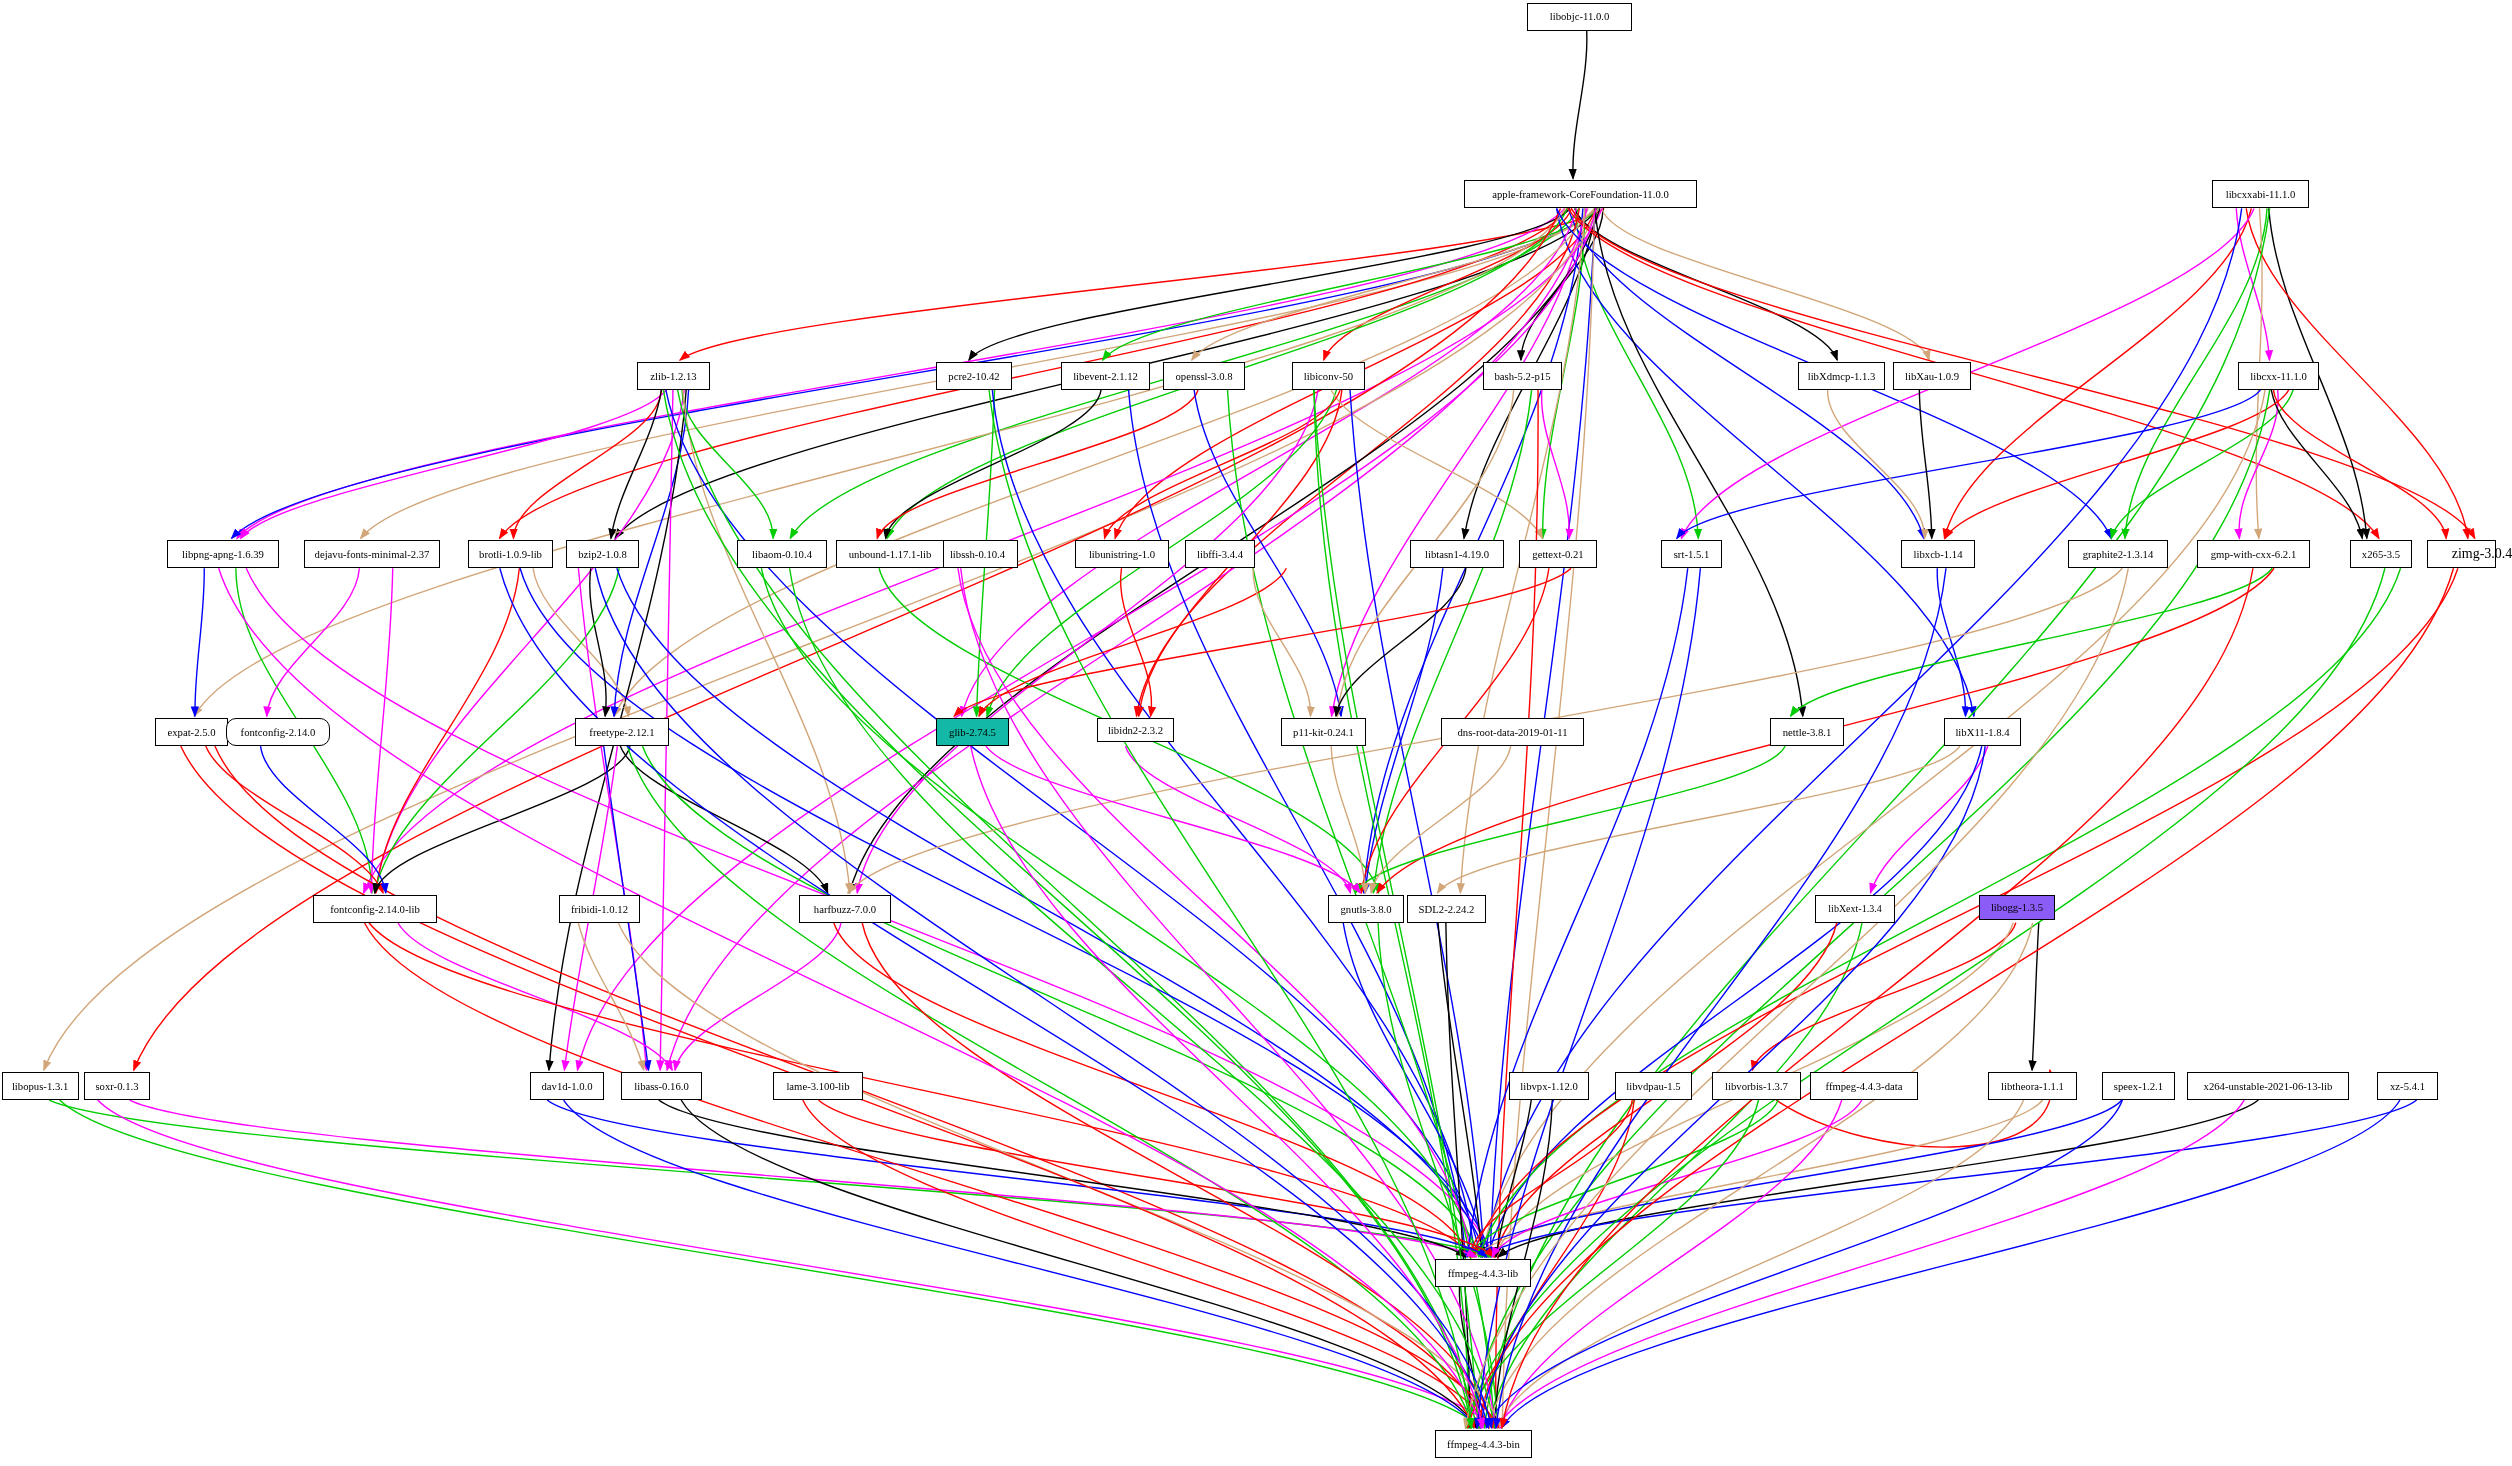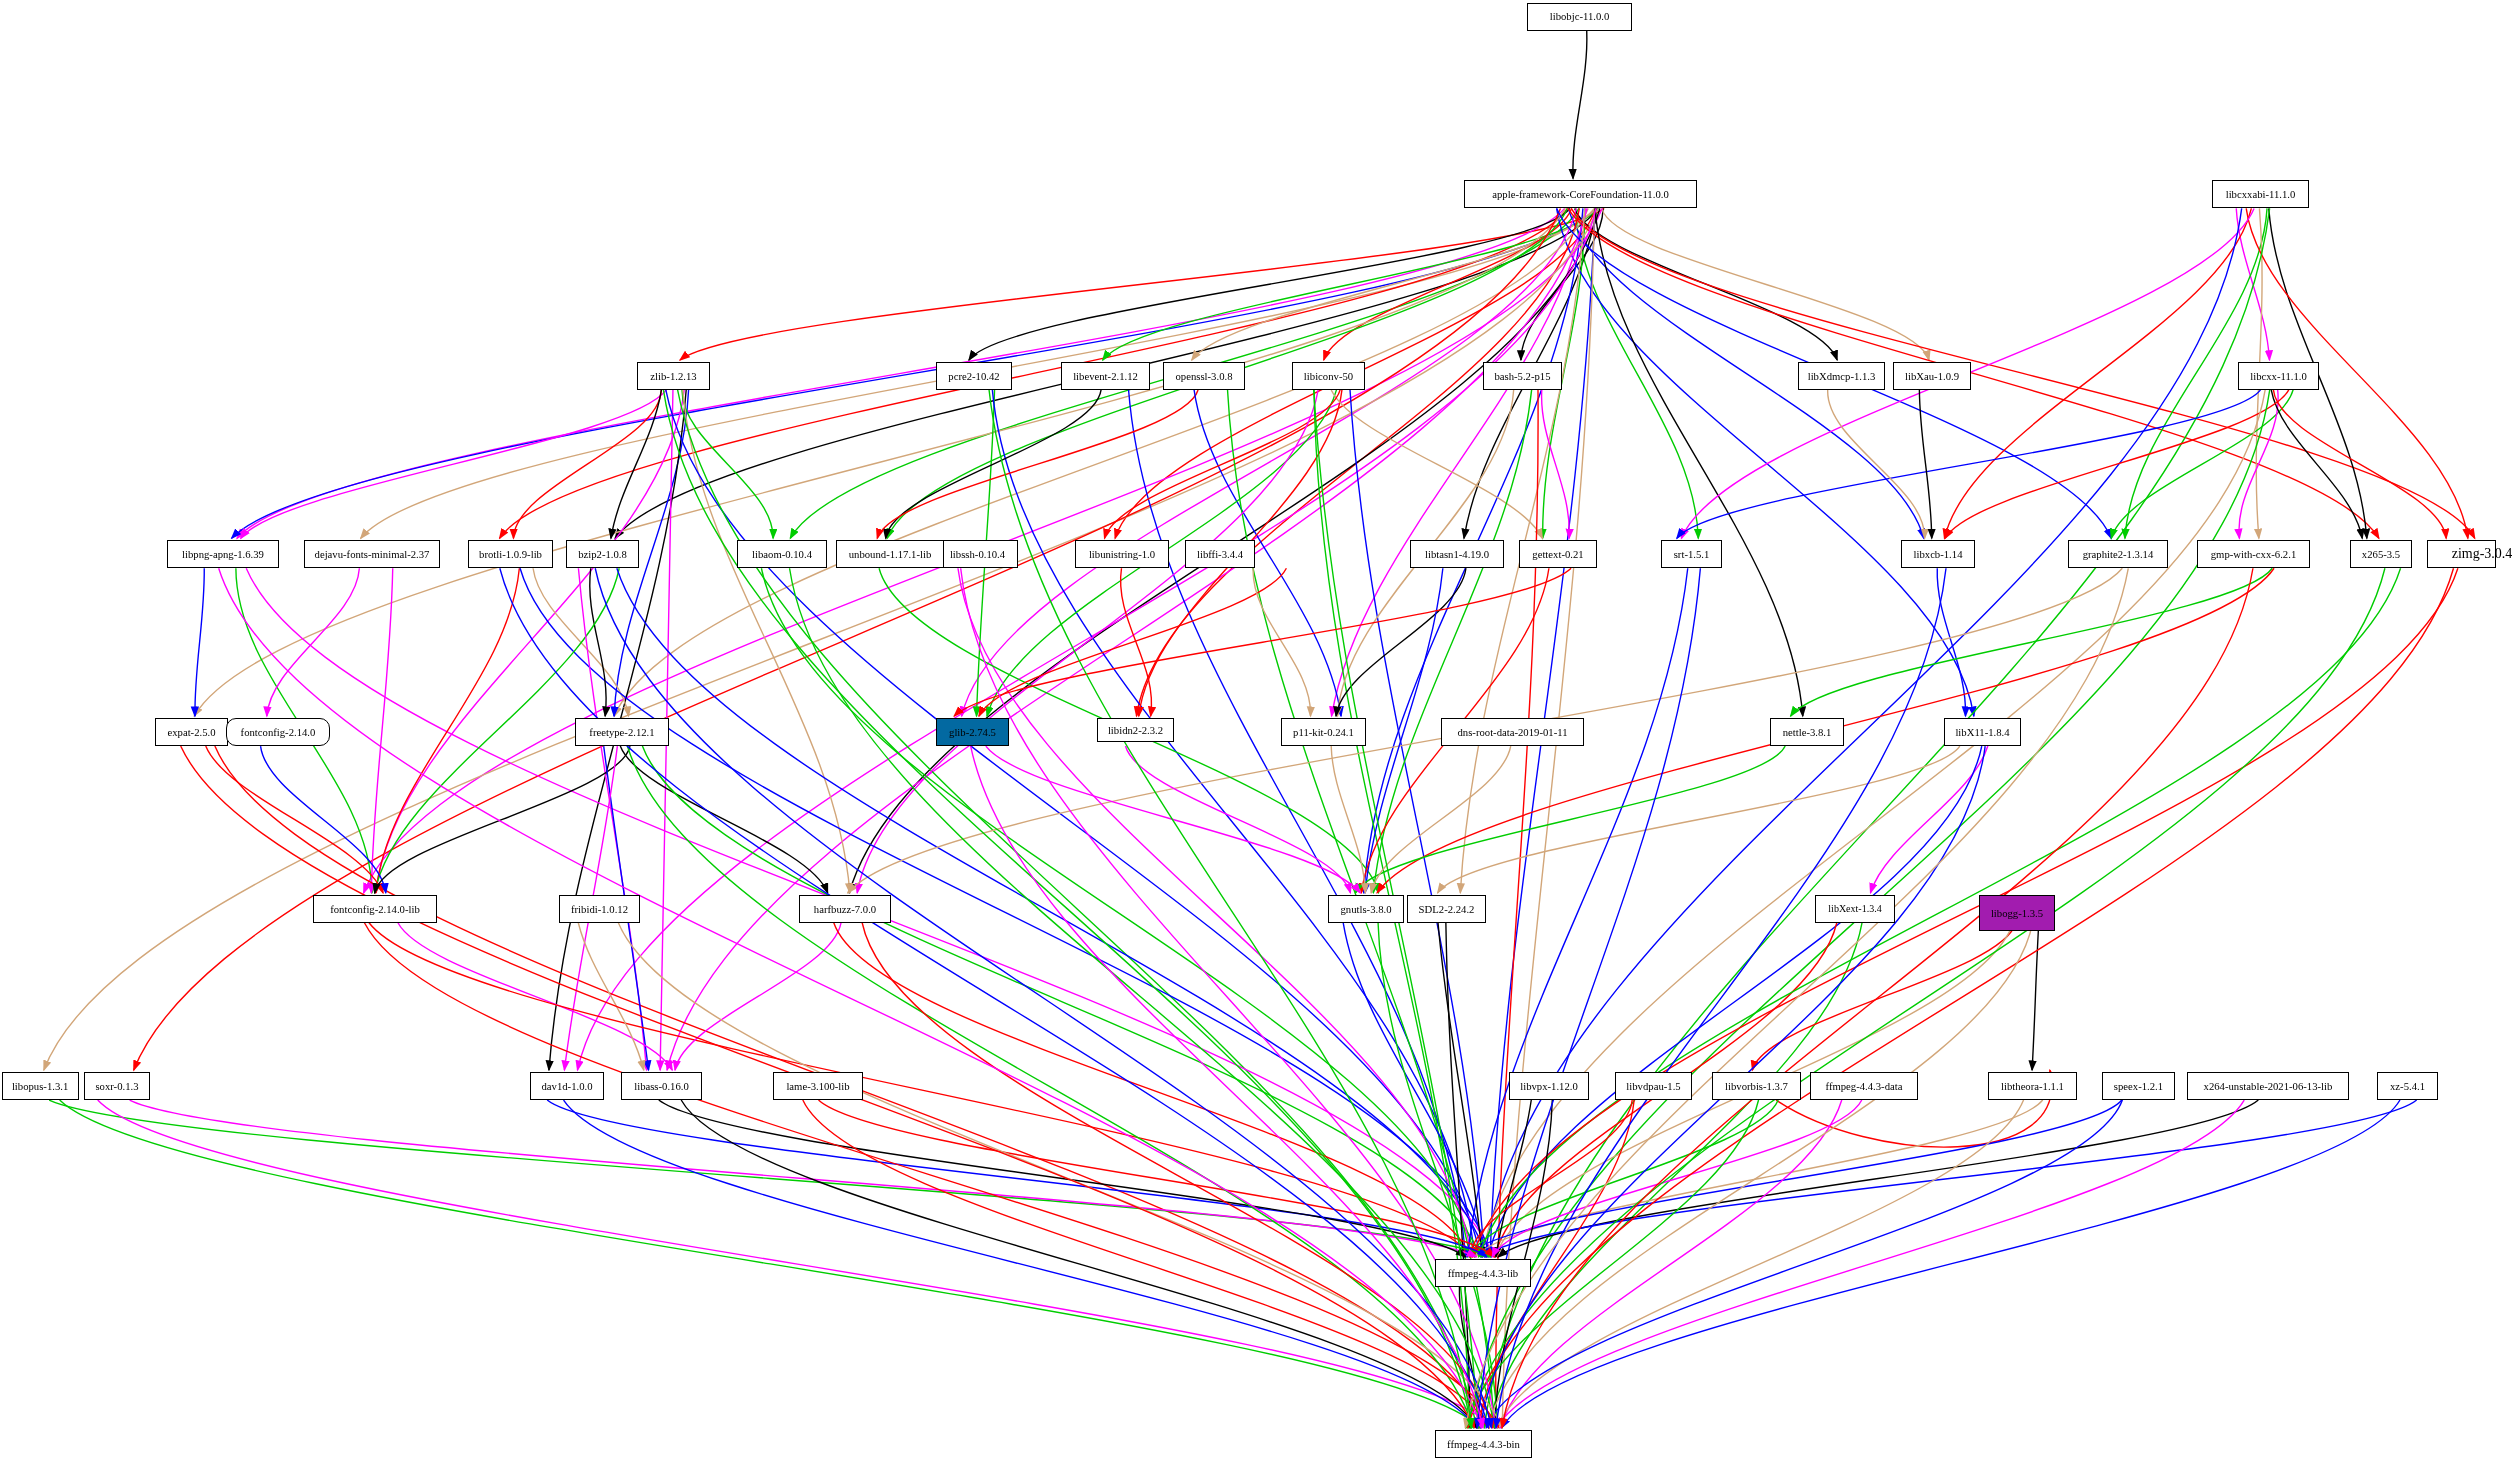"glib-2.74.5" div.node { background: #0369a1 -> #14b8a6 }
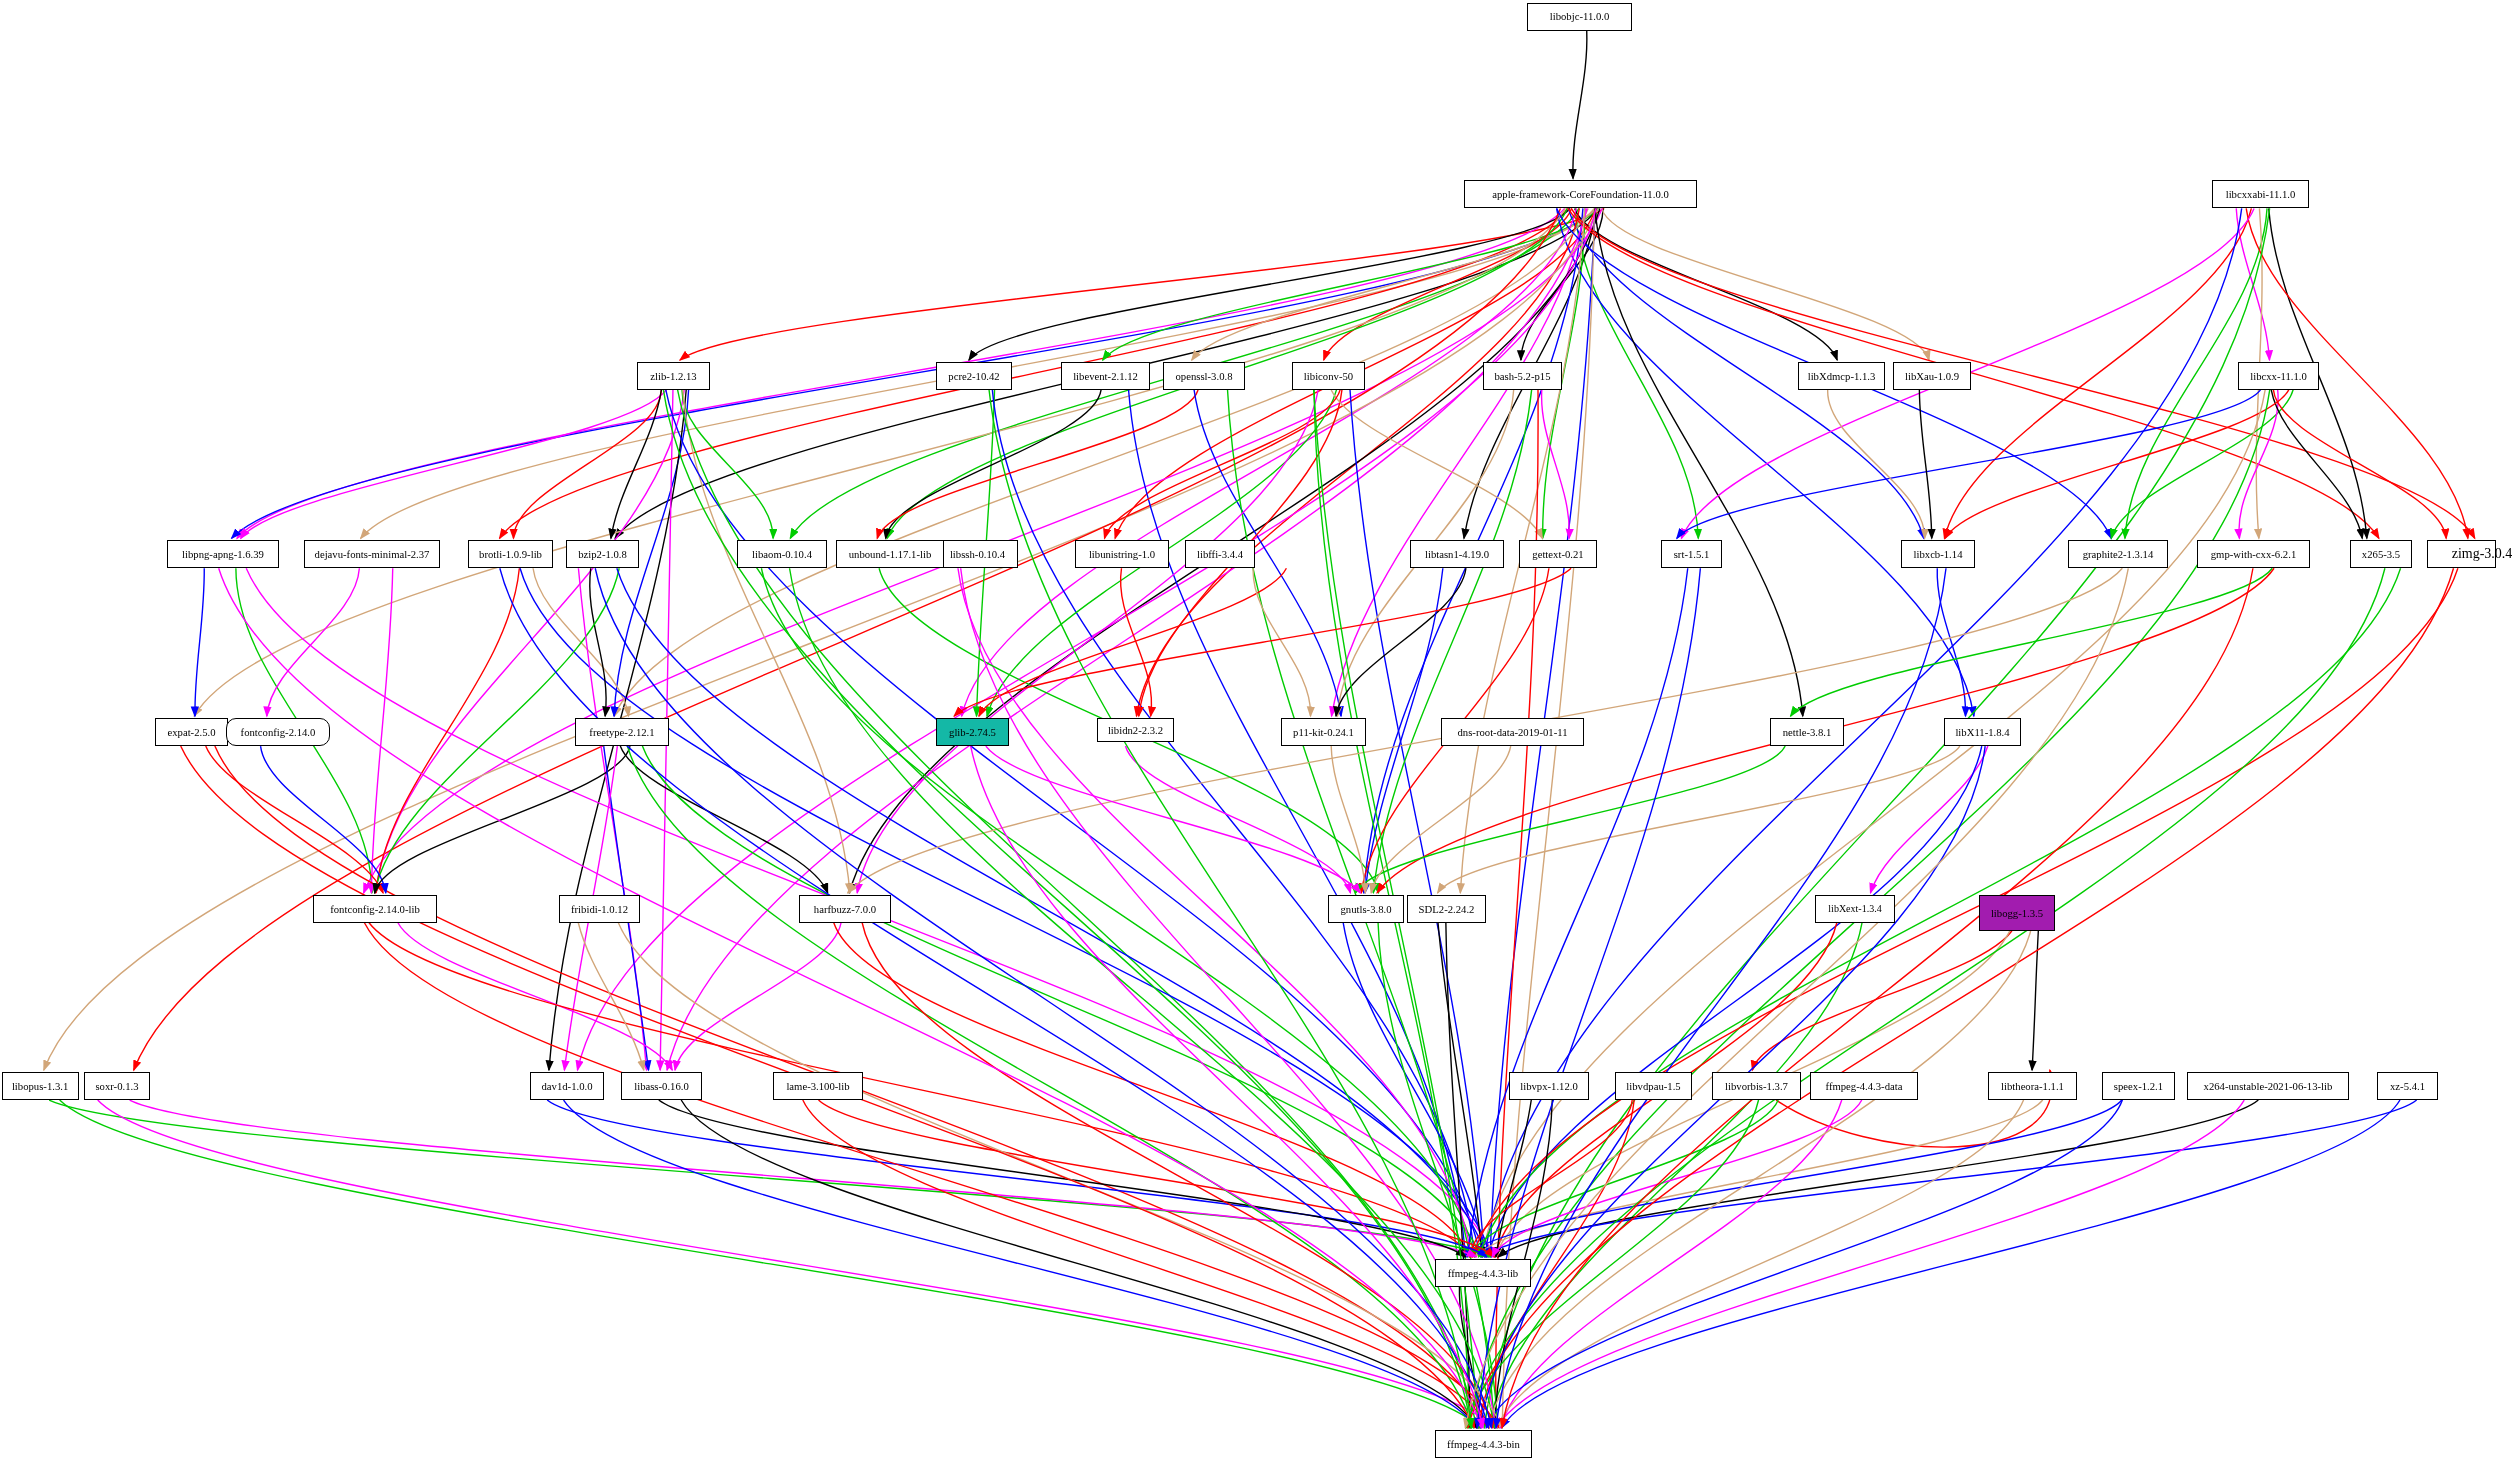"libogg-1.3.5" div.node { background: #a21caf -> #8b5cf6; height: 36px -> 25px }
